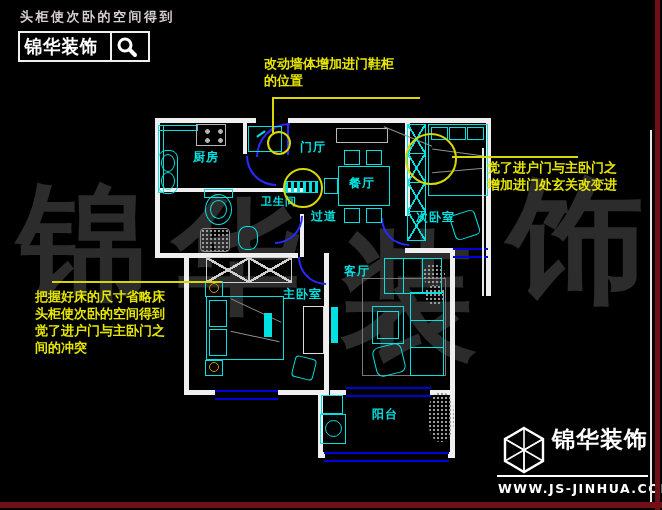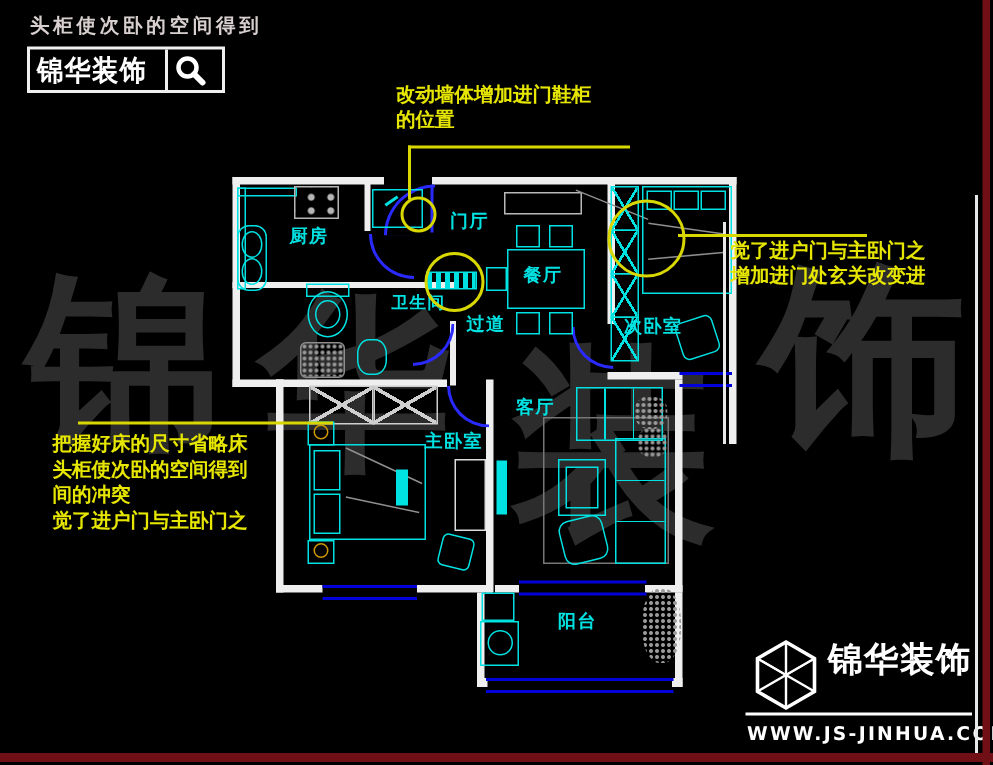"间的冲突" div { order: before "觉了进户门与主卧门之" -> after "觉了进户门与主卧门之" }
